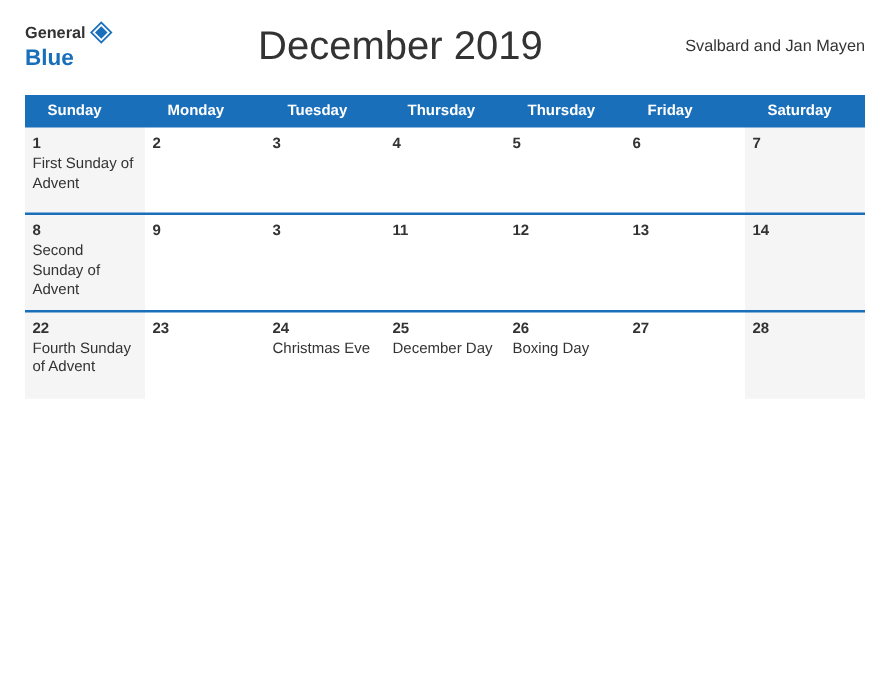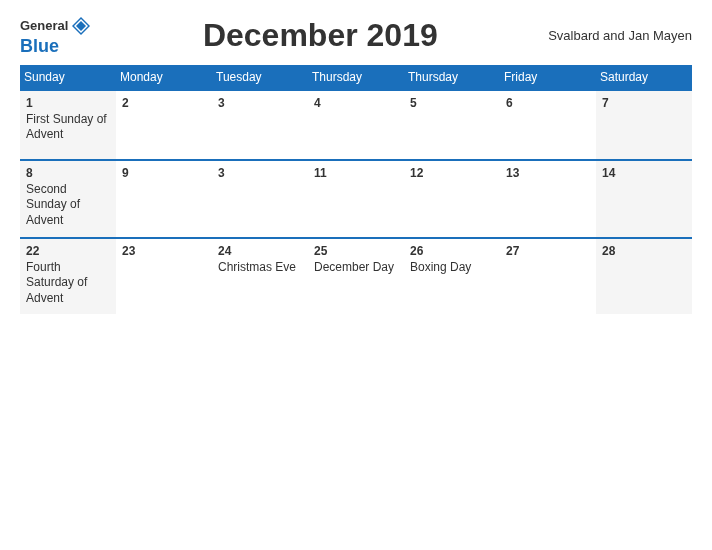"General" .header { margin-bottom: 8px -> 19px }
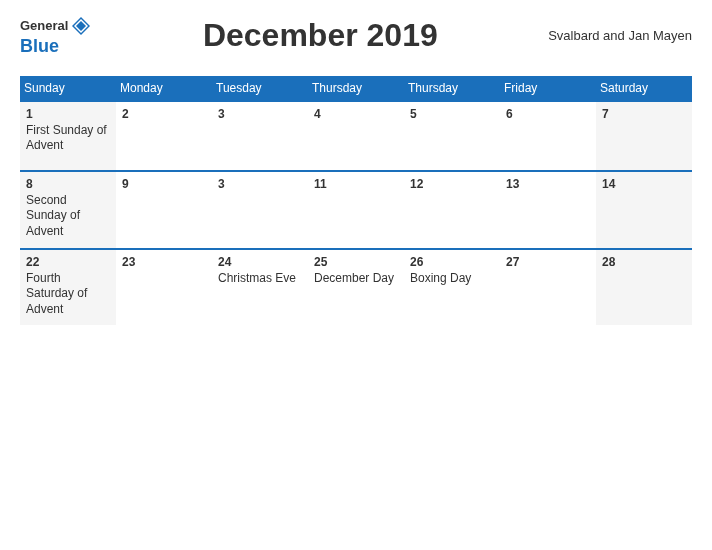"December 2019" .month-title { font-weight: 700 -> 400 }
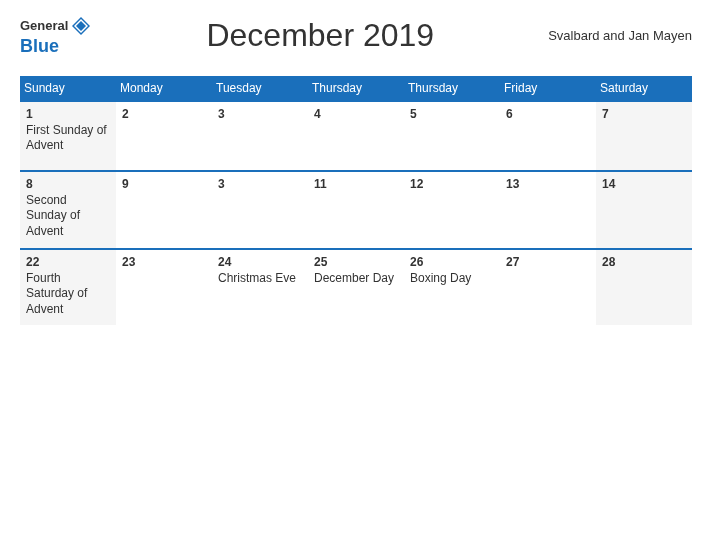"Sunday" .calendar thead th { font-weight: normal -> bold; padding: 5px 4px -> 5px 18px }
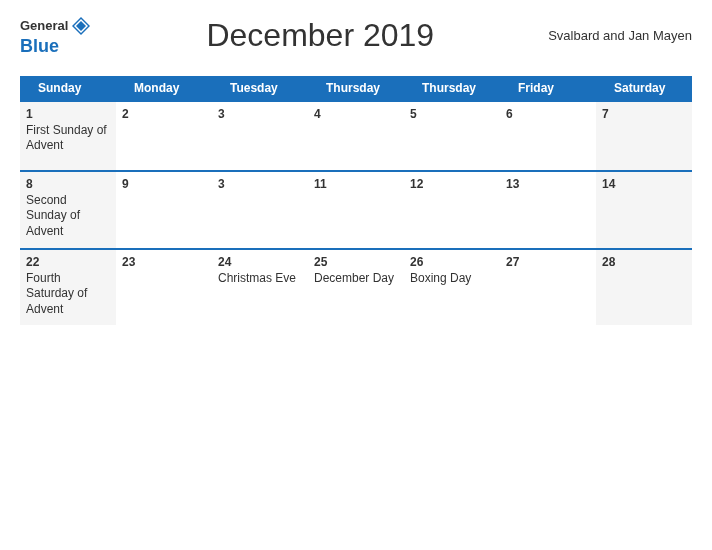"Fourth Saturday of Advent" span.event-label { text: Saturday -> Sunday }
